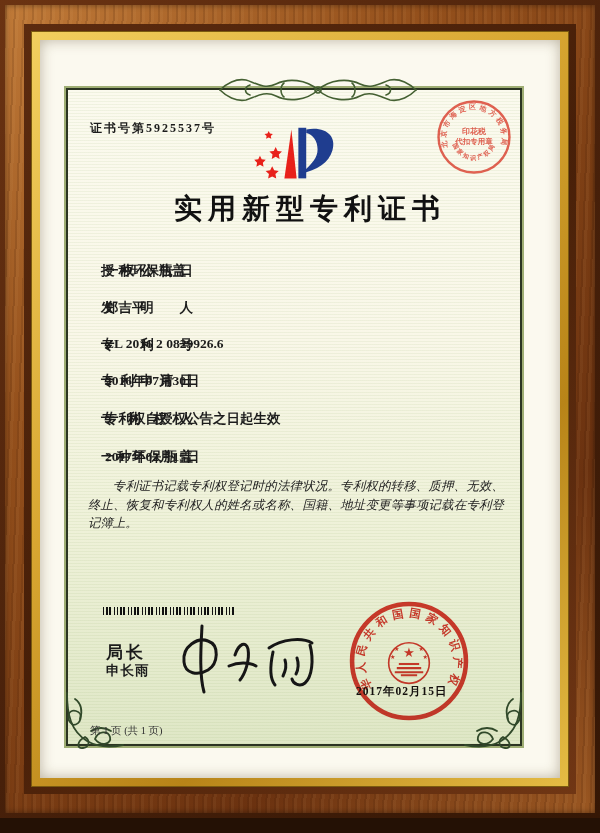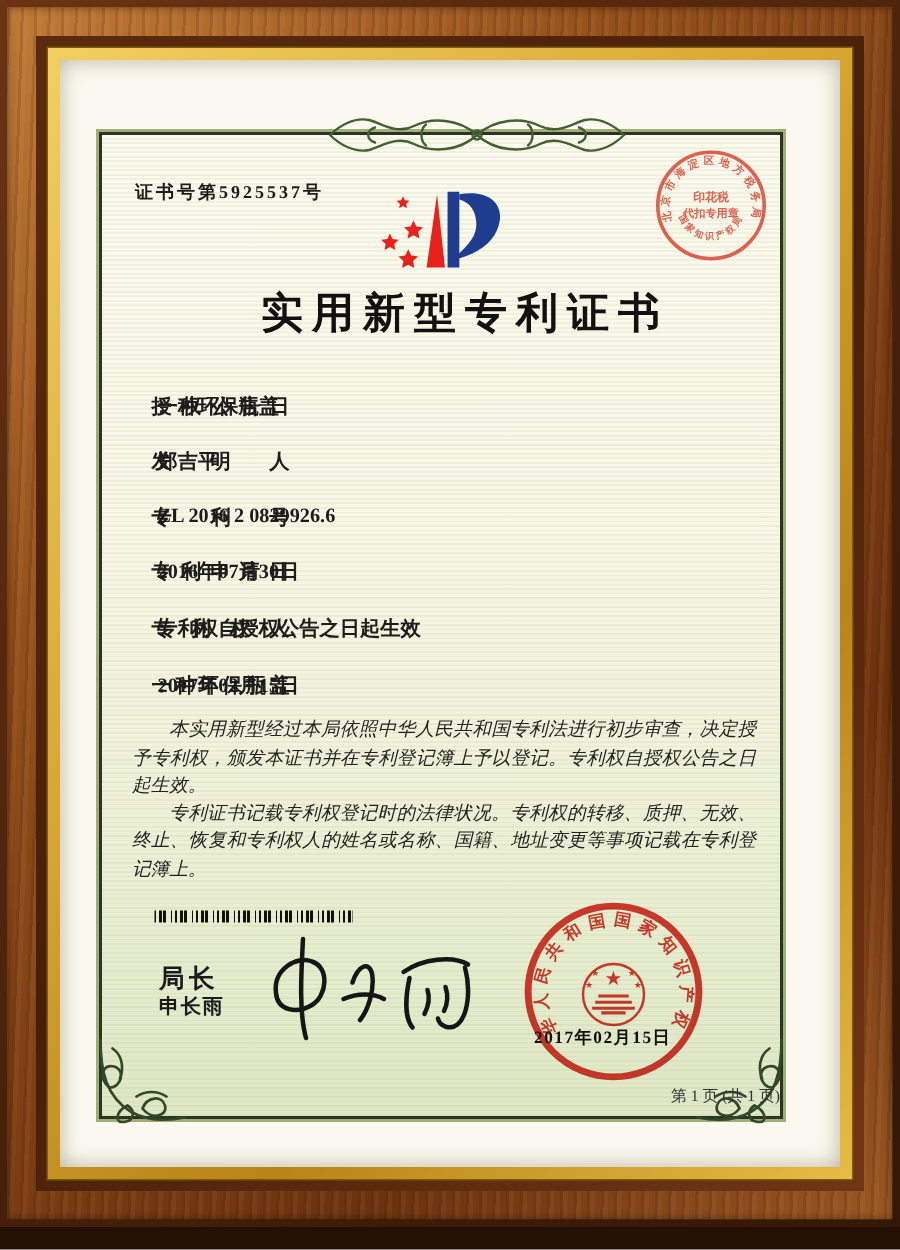"本实用新型经过本局依照中华人民共和国专利法进行初步审查，决定授予专利权，颁发本证" p { html: <p>本实用新型经过本局依照中华人民共和国专利法进行初步审查，决定授予专利权，颁发本证书并在专利登记簿上予以登记。专利权自授权公告之日起生效。</p> -> none }
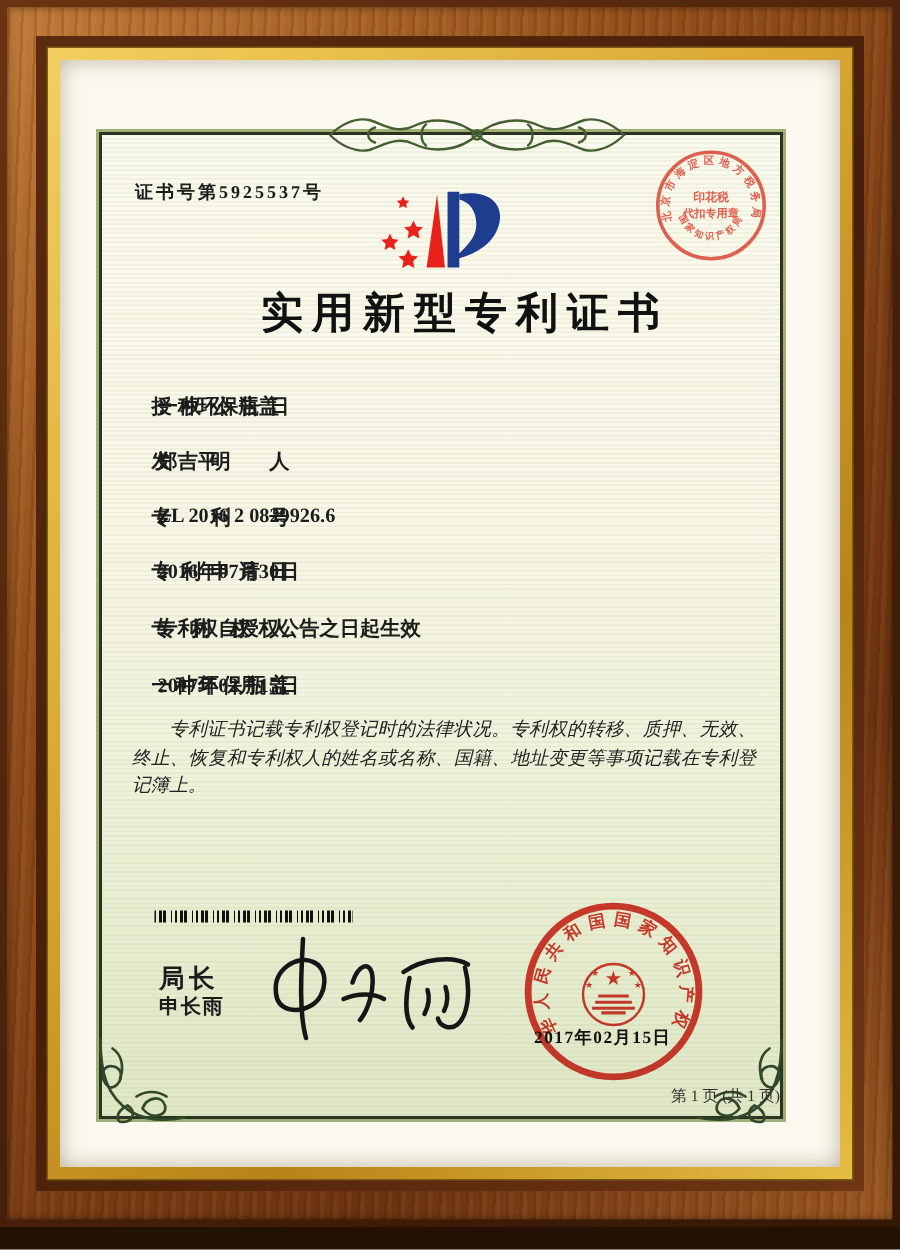"第 1 页 (共 1" #page-footer { padding-left: none -> 22px; text-align: right -> left }
